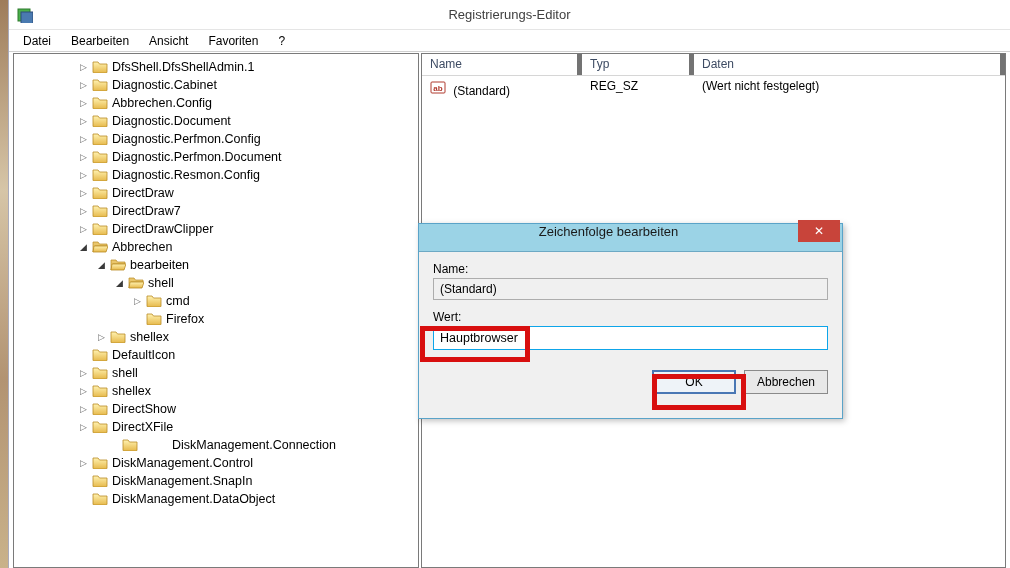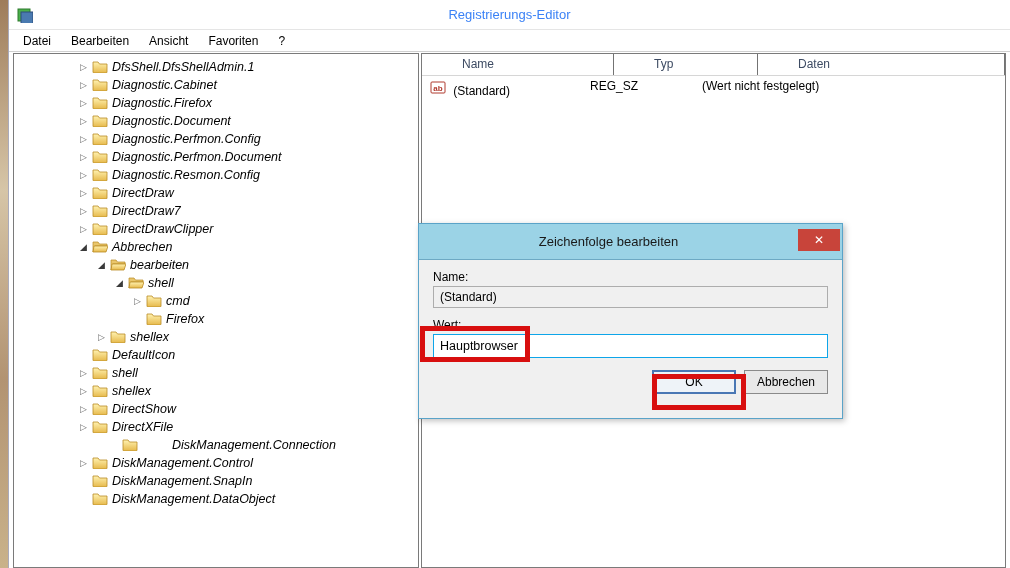"Registrierungs-Editor" .titlebar .title { color: #3b82f6 -> #404040 }
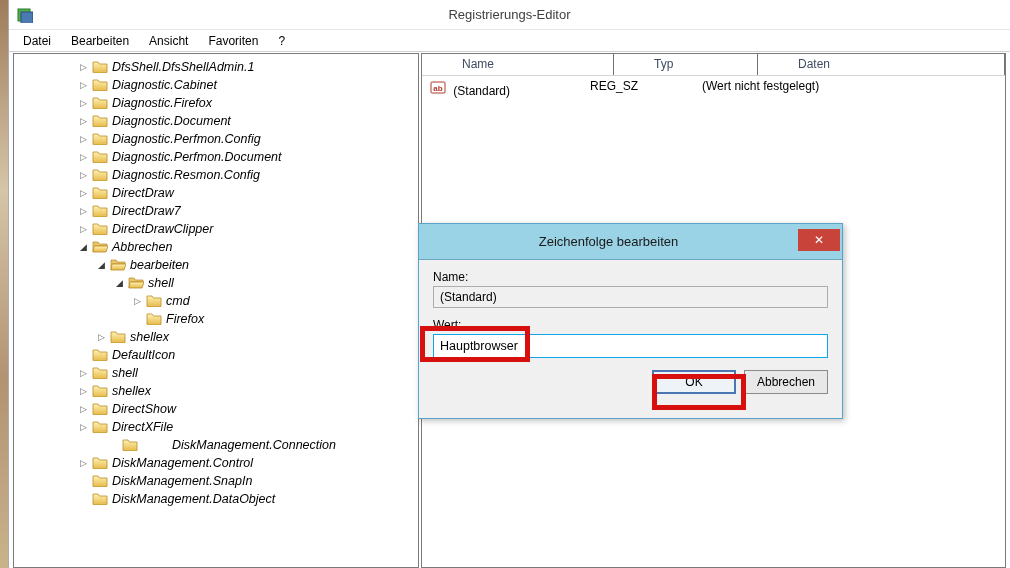"DfsShell.DfsShellAdmin.1" .tree .label { font-style: italic -> none }
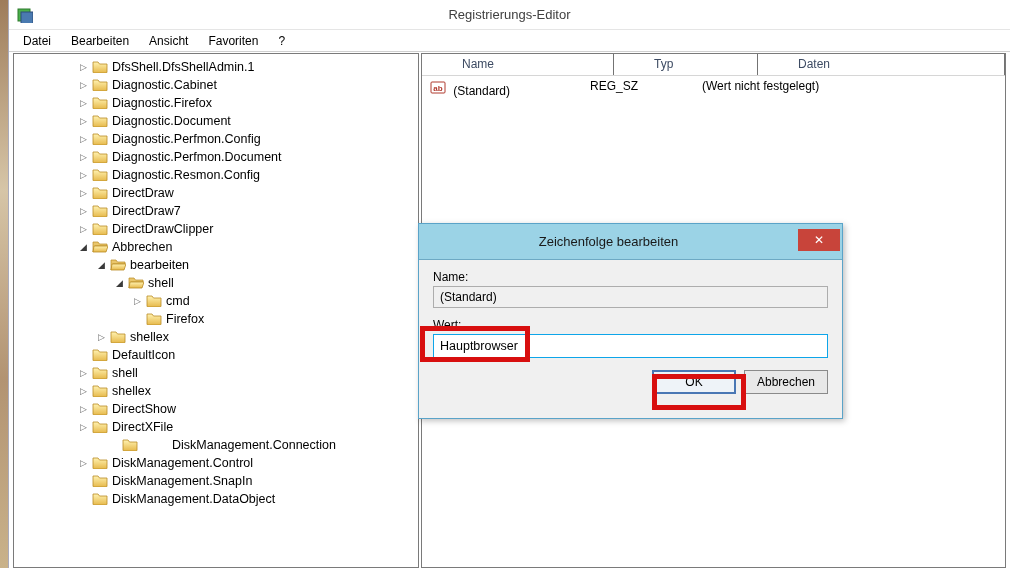"Name" .list-header .col { border-right: 1px solid #737373 -> 5px solid #737373; margin-left: 32px -> none }
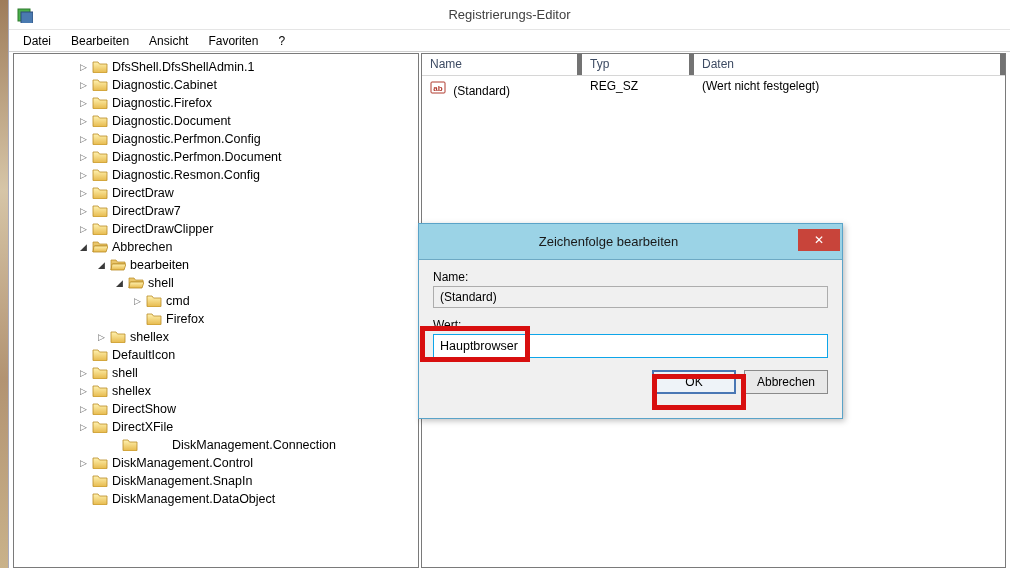"Diagnostic.Firefox" span.label { text: Diagnostic.Firefox -> Abbrechen.Config }
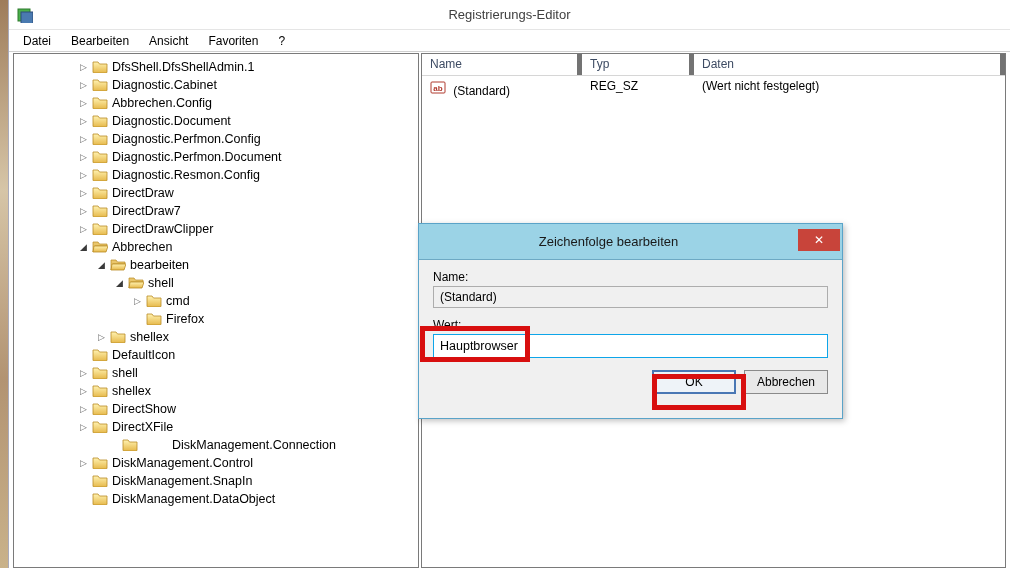"Zeichenfolge bearbeiten" .dialog .dlg-titlebar { align-items: center -> none; height: 36px -> 28px }
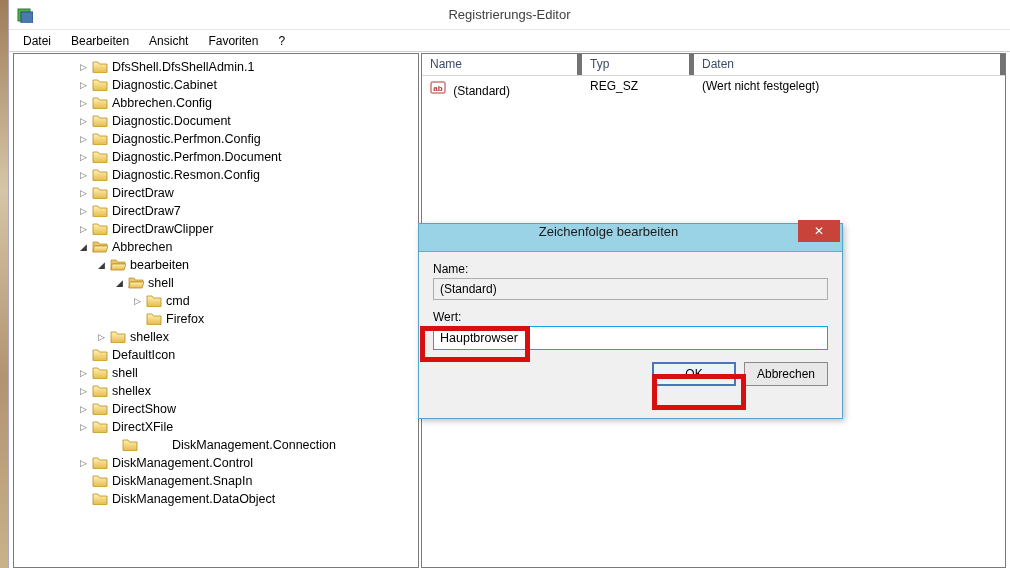"OK" .dialog .buttons { margin-top: 12px -> 20px }
